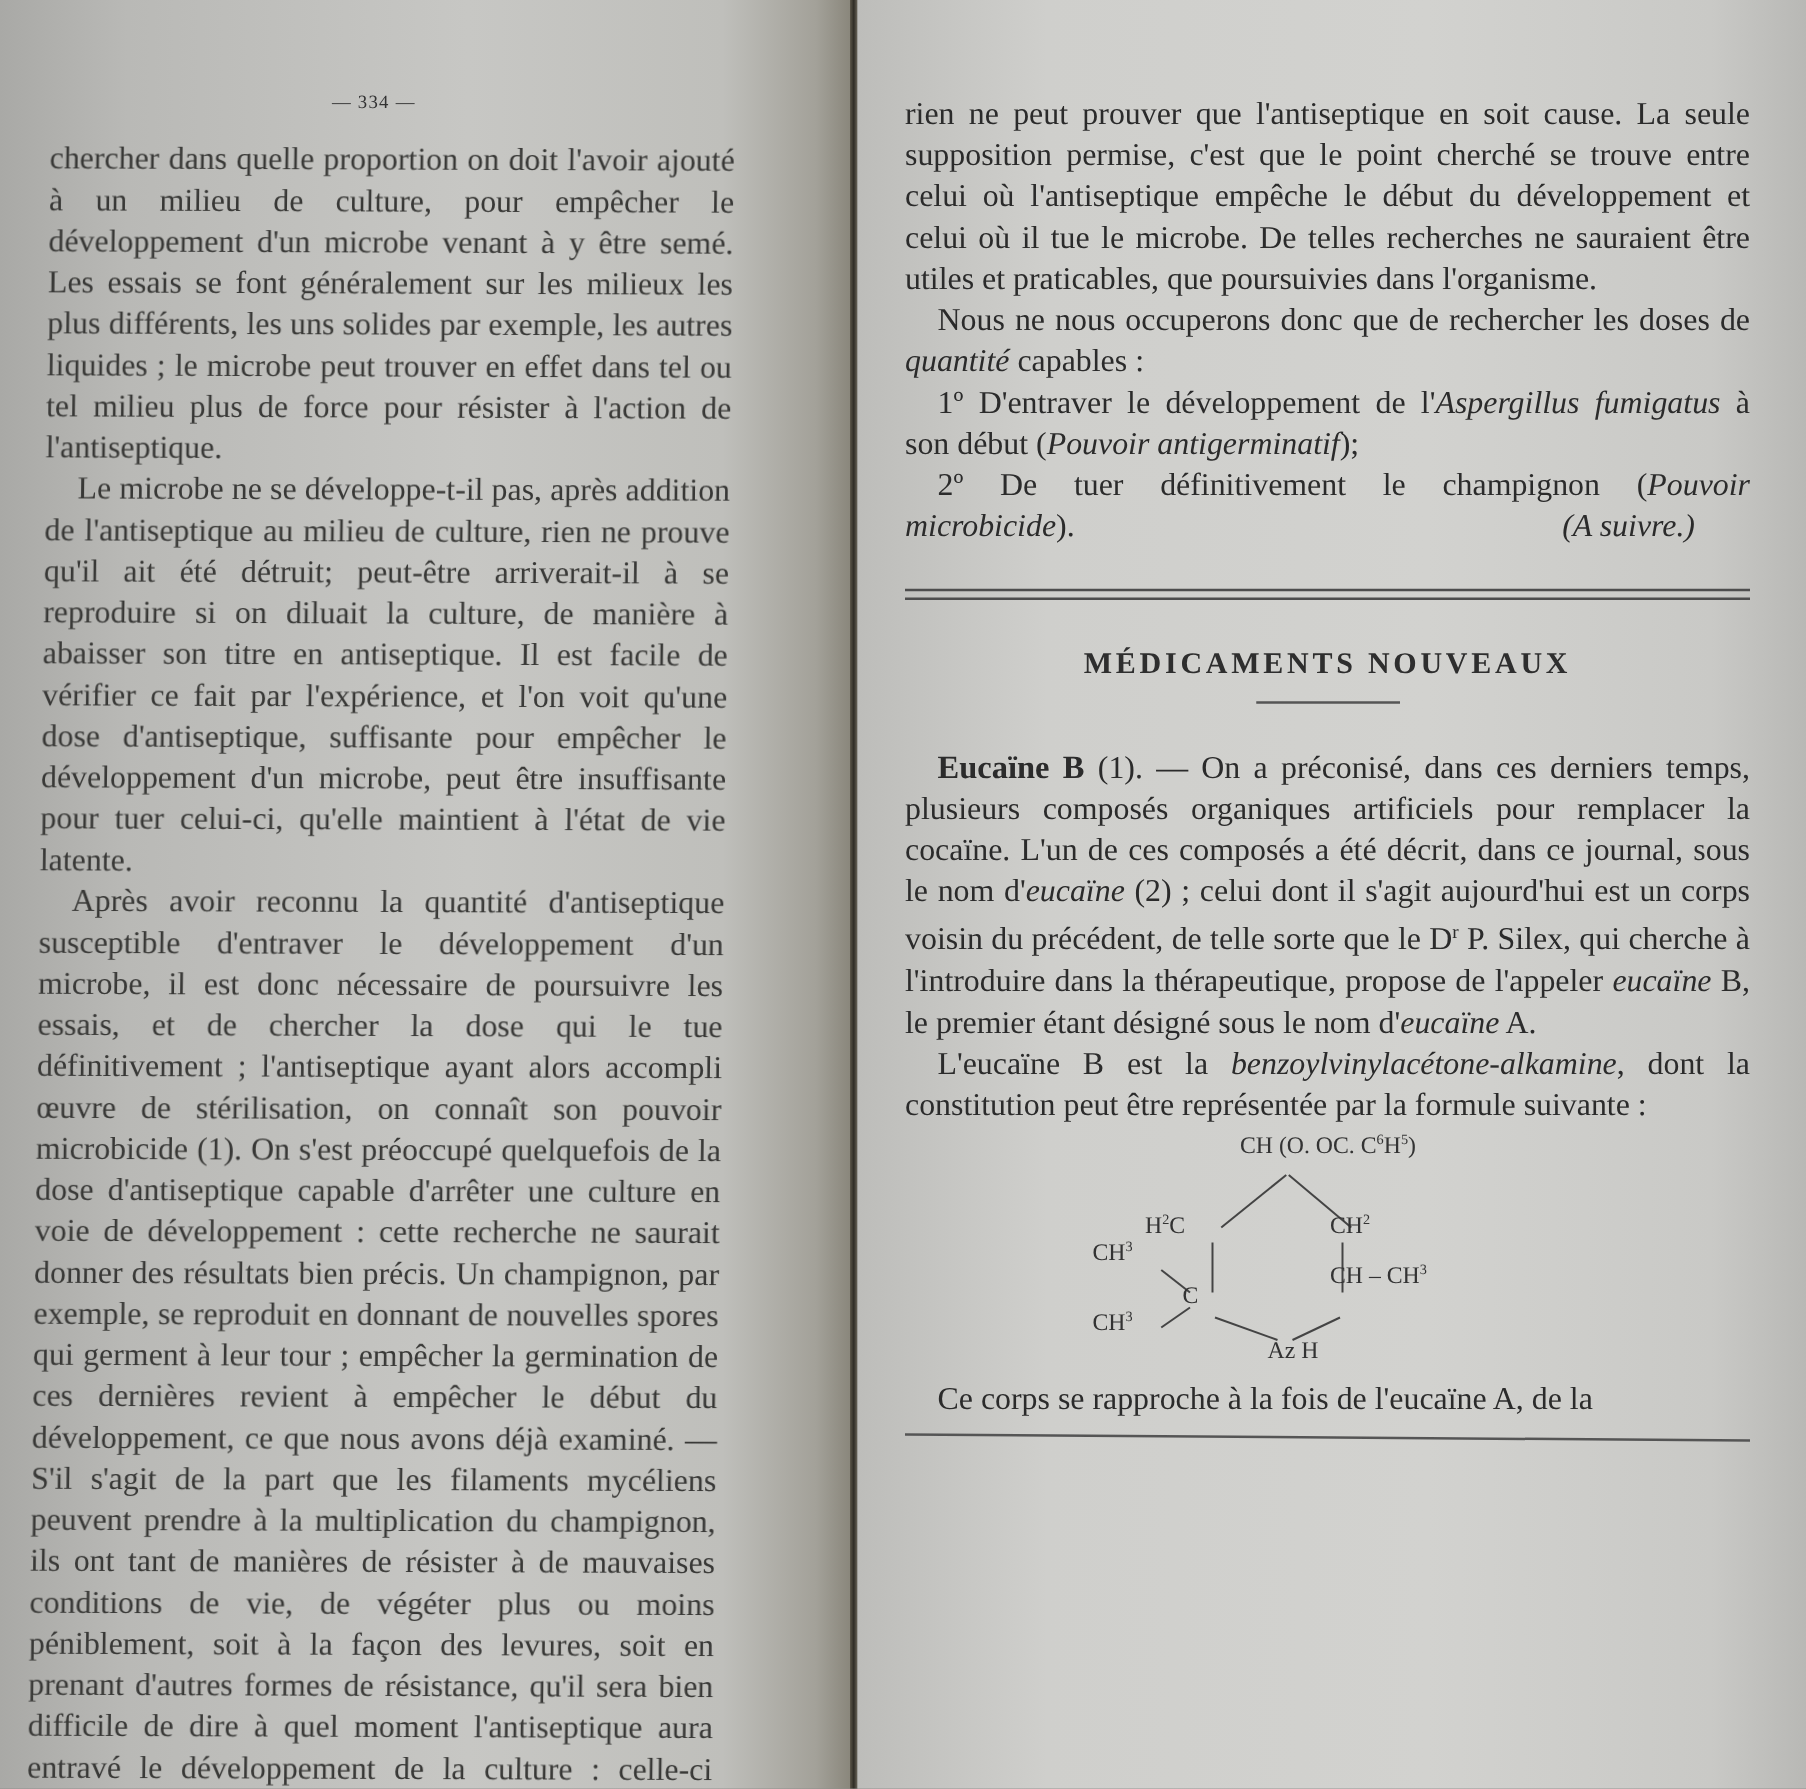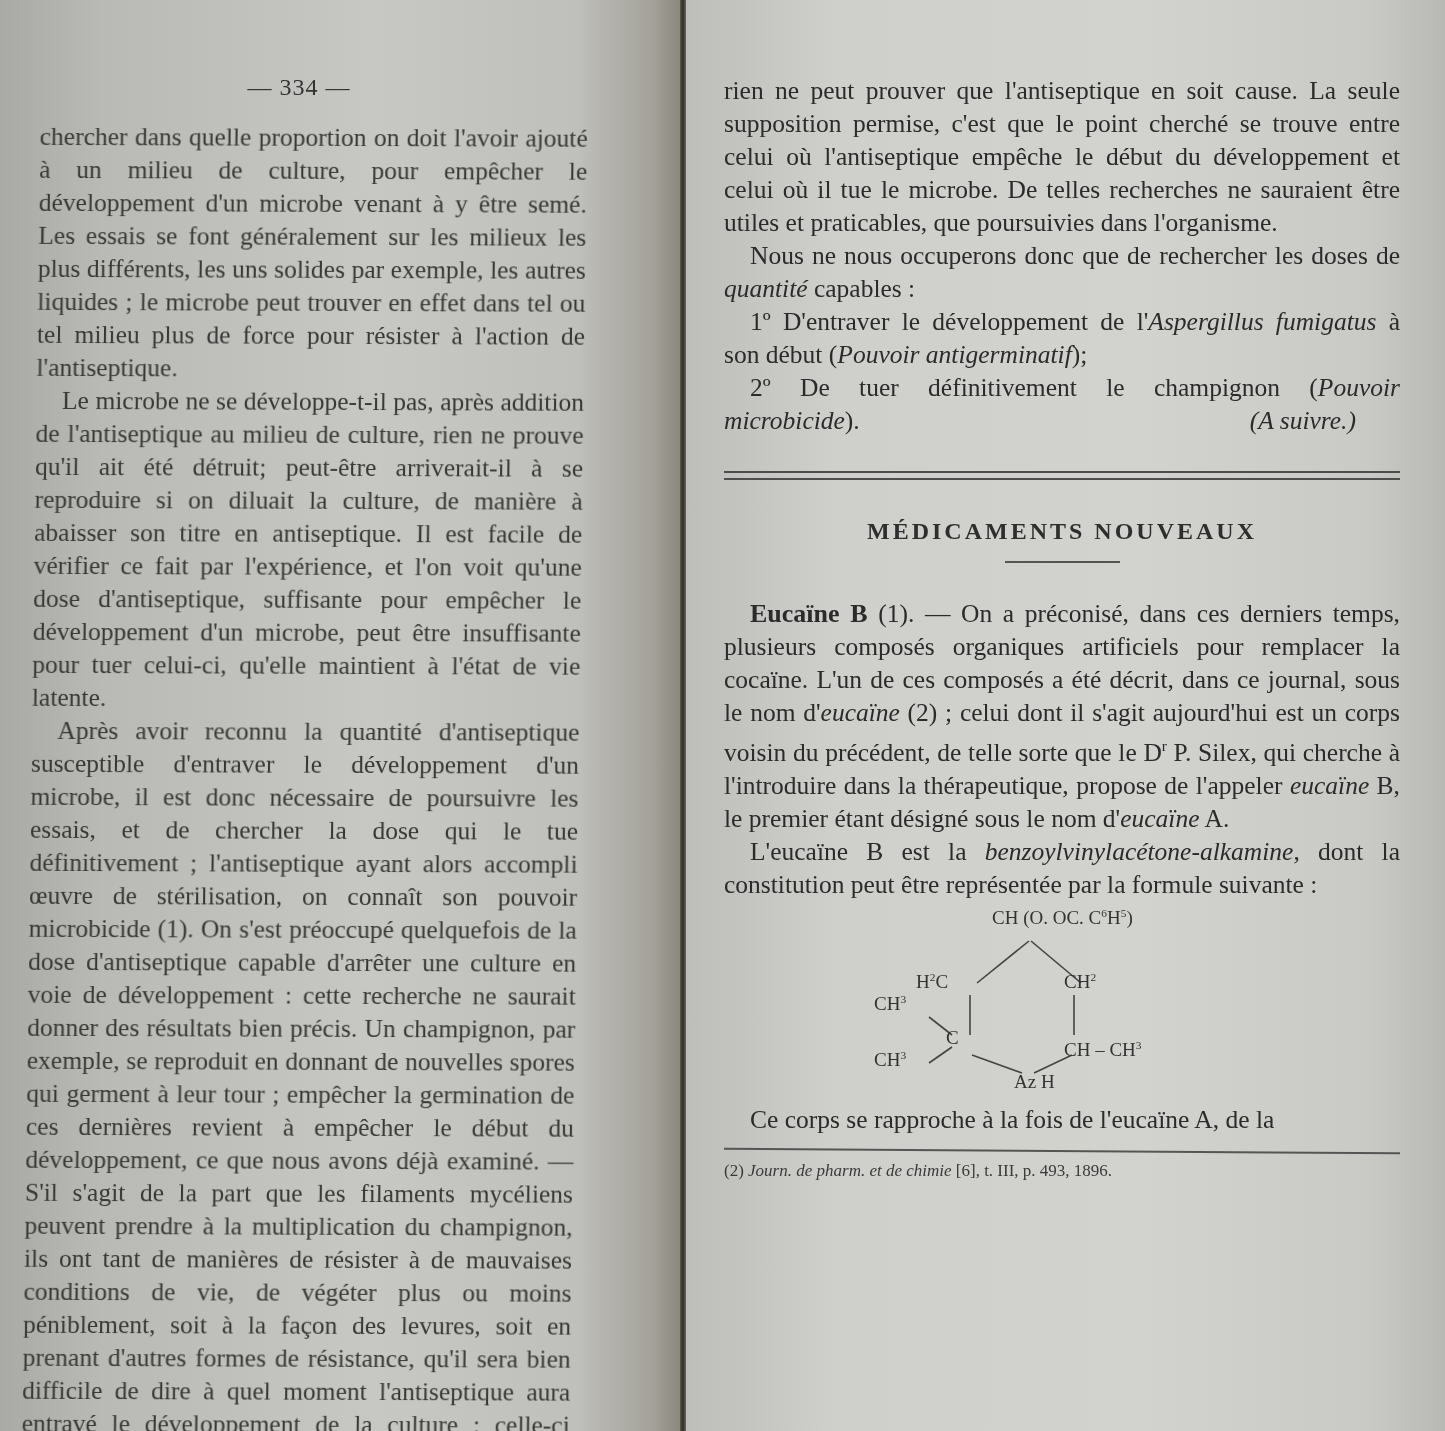"— 334 —" .folio { font-size: 24px -> 15px }
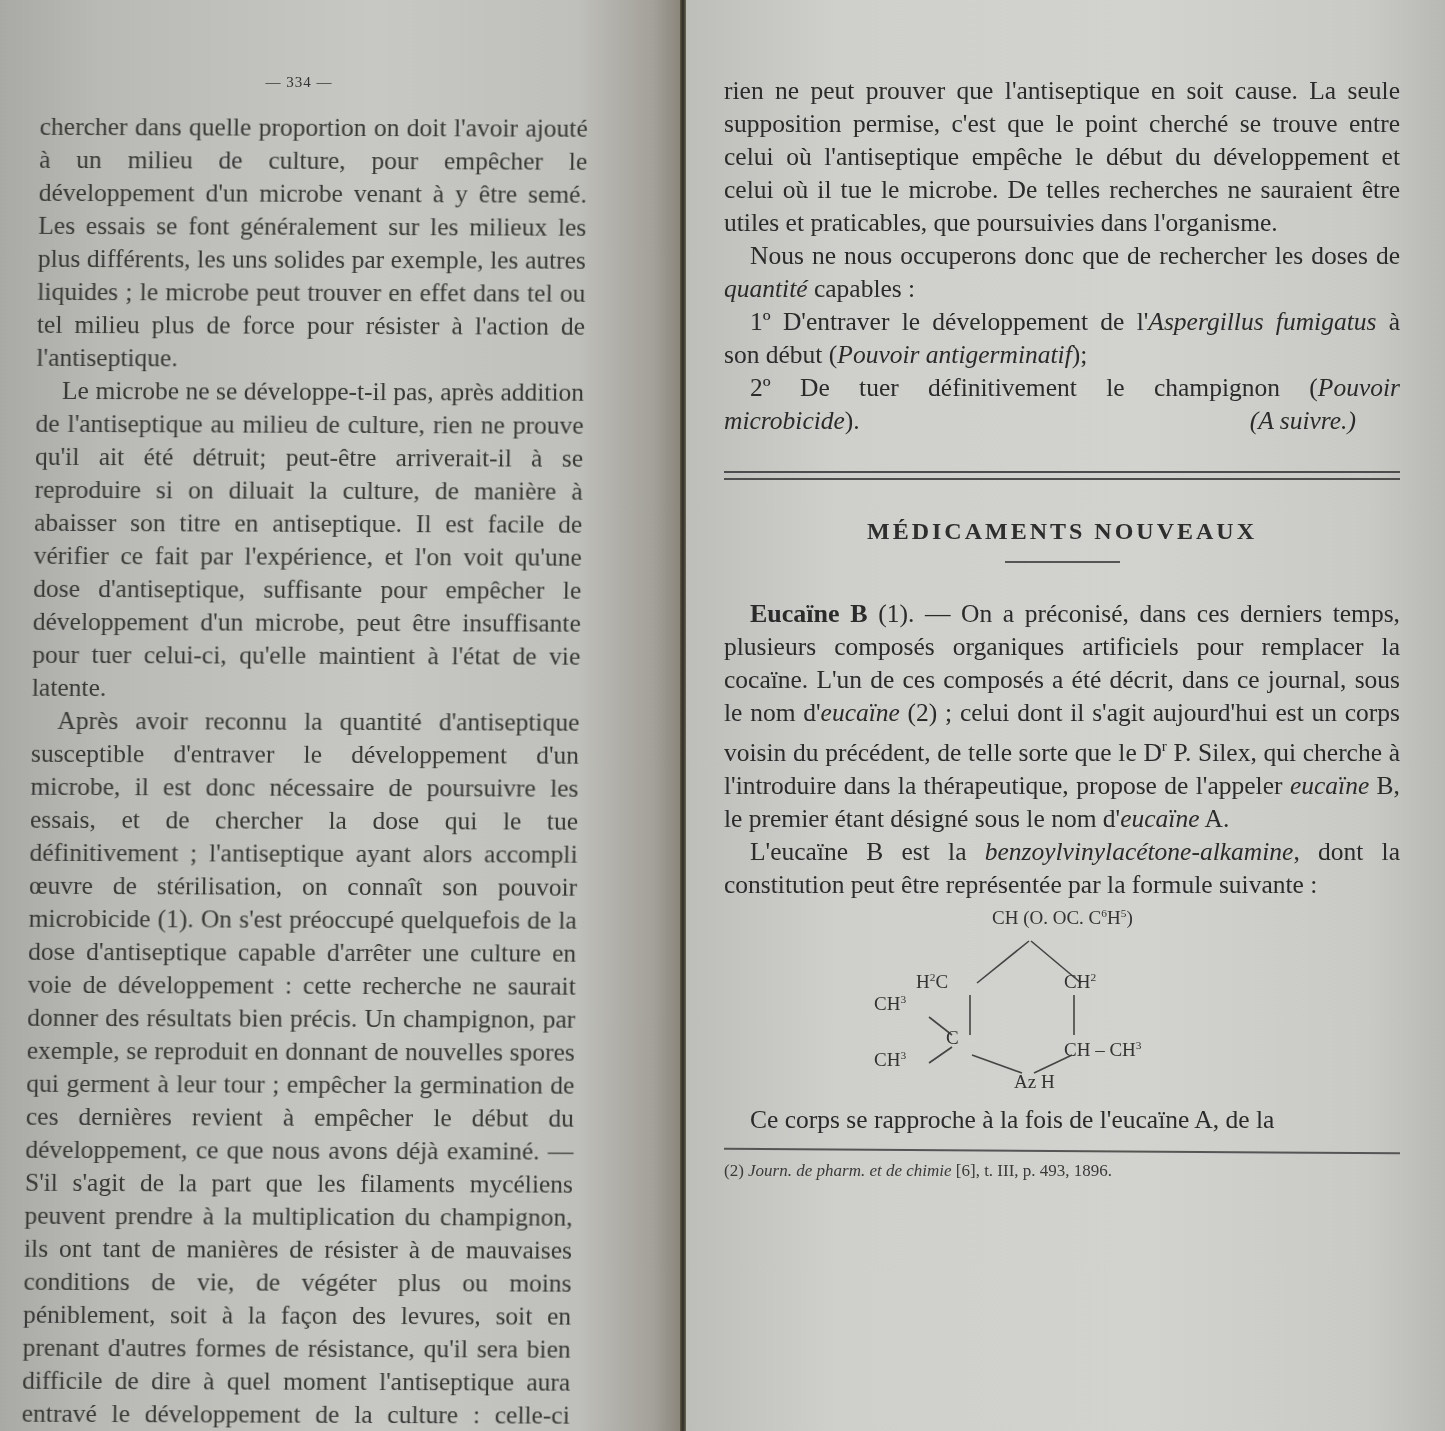"CH – CH3" span { top: 132px -> 104px }
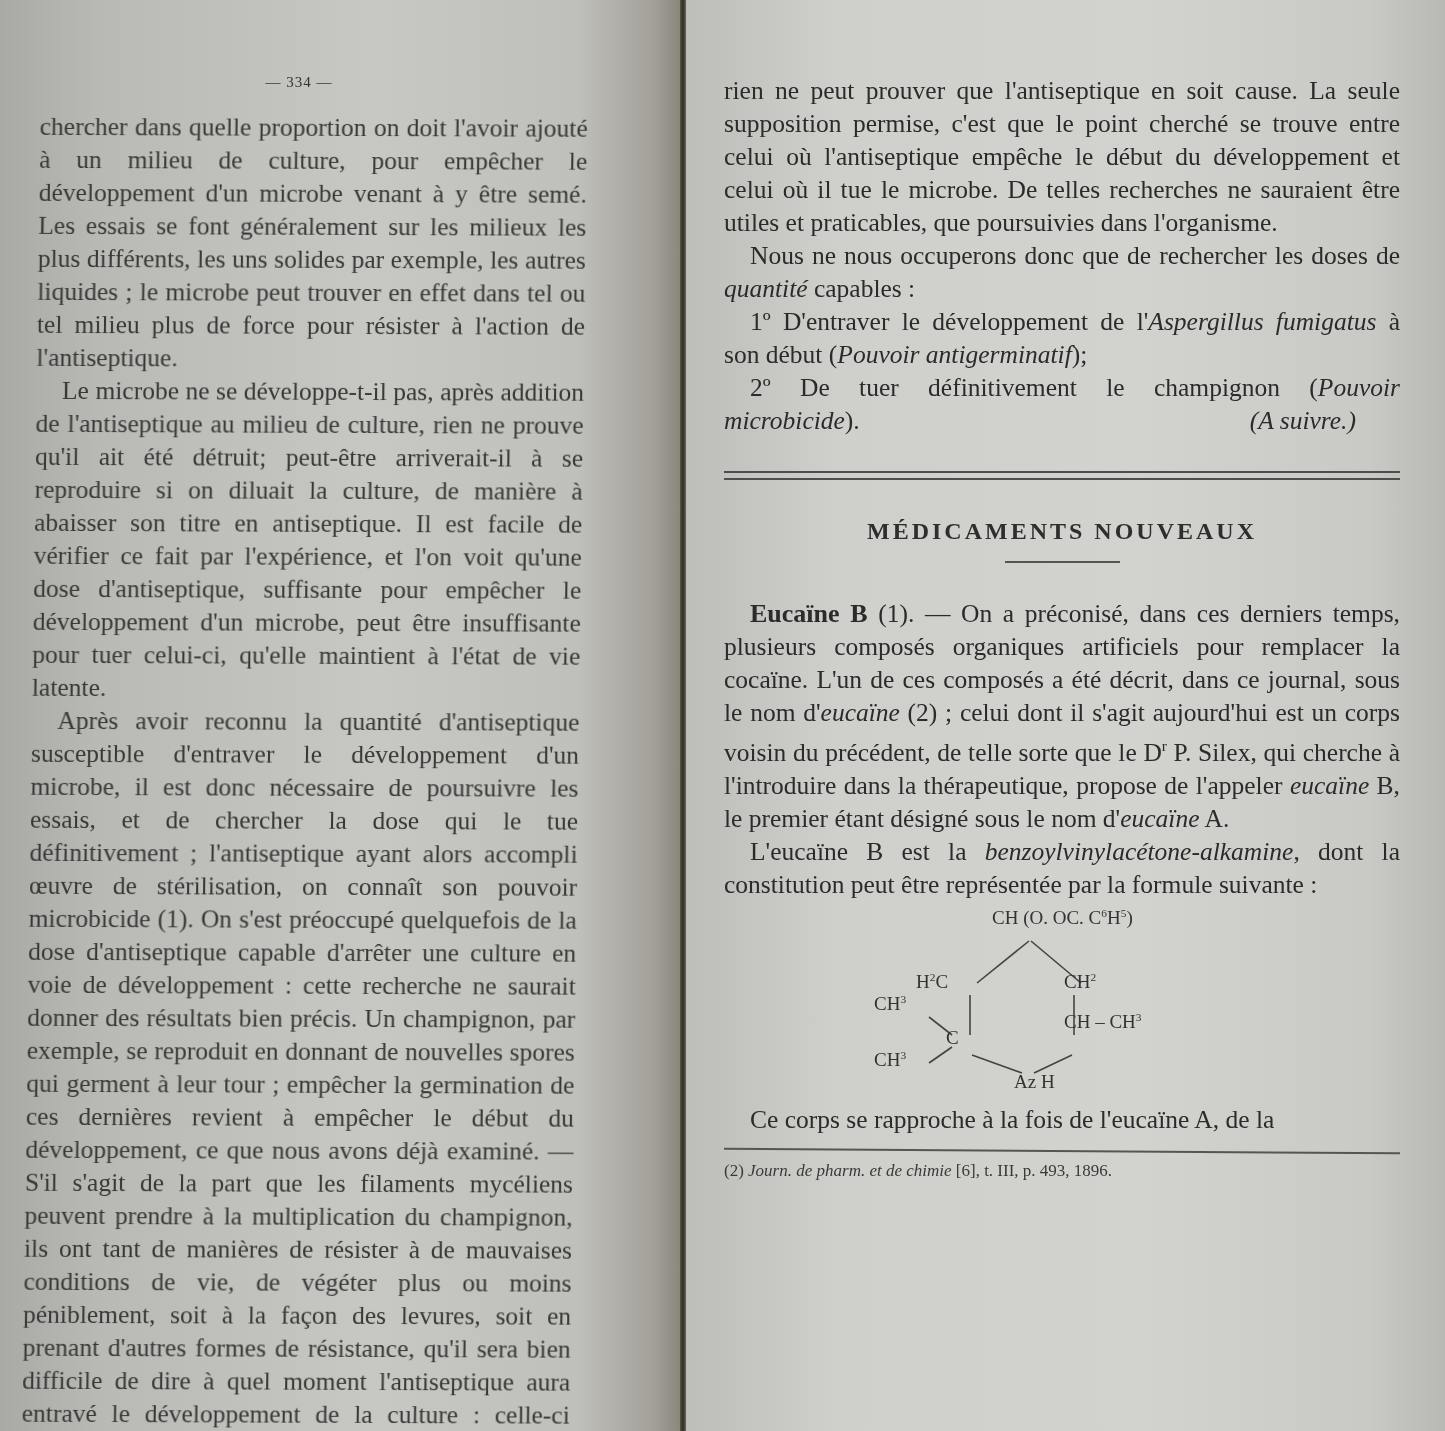"(2) Journ. de pharm. et" p.fn { html: <p><span>(2) </span><i>Journ. de pharm. et de chimie</i><span> [6], t. III, p. 493, 1896.</span></p> -> none }
